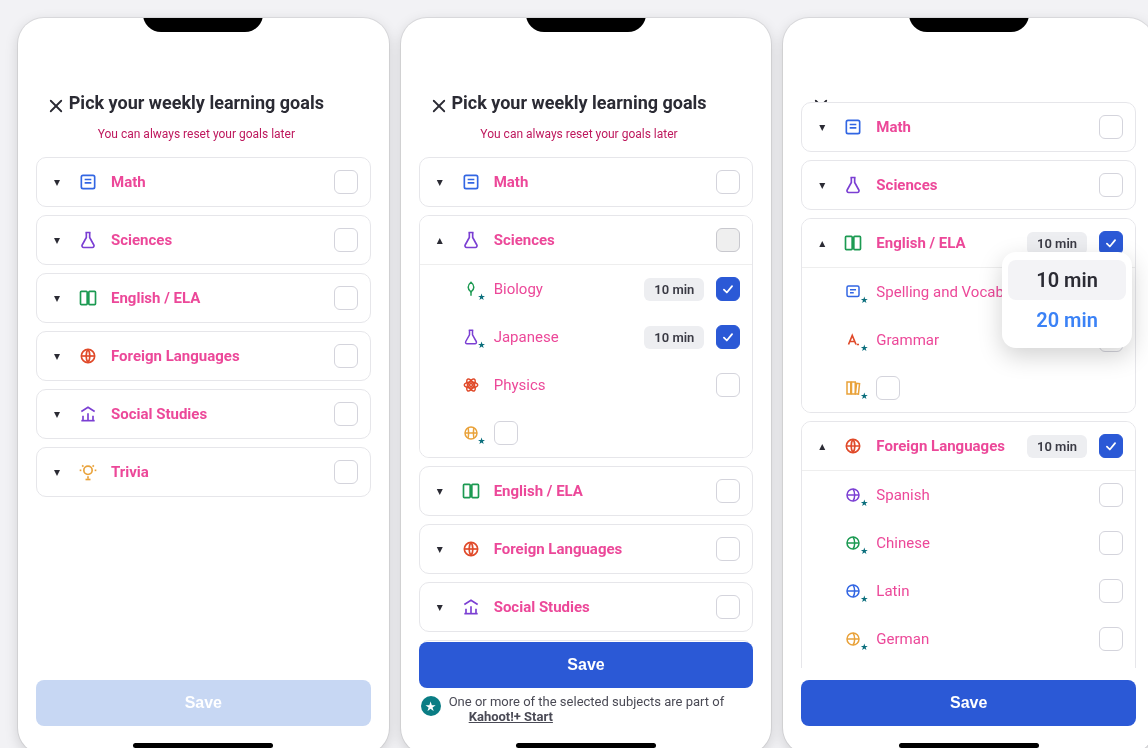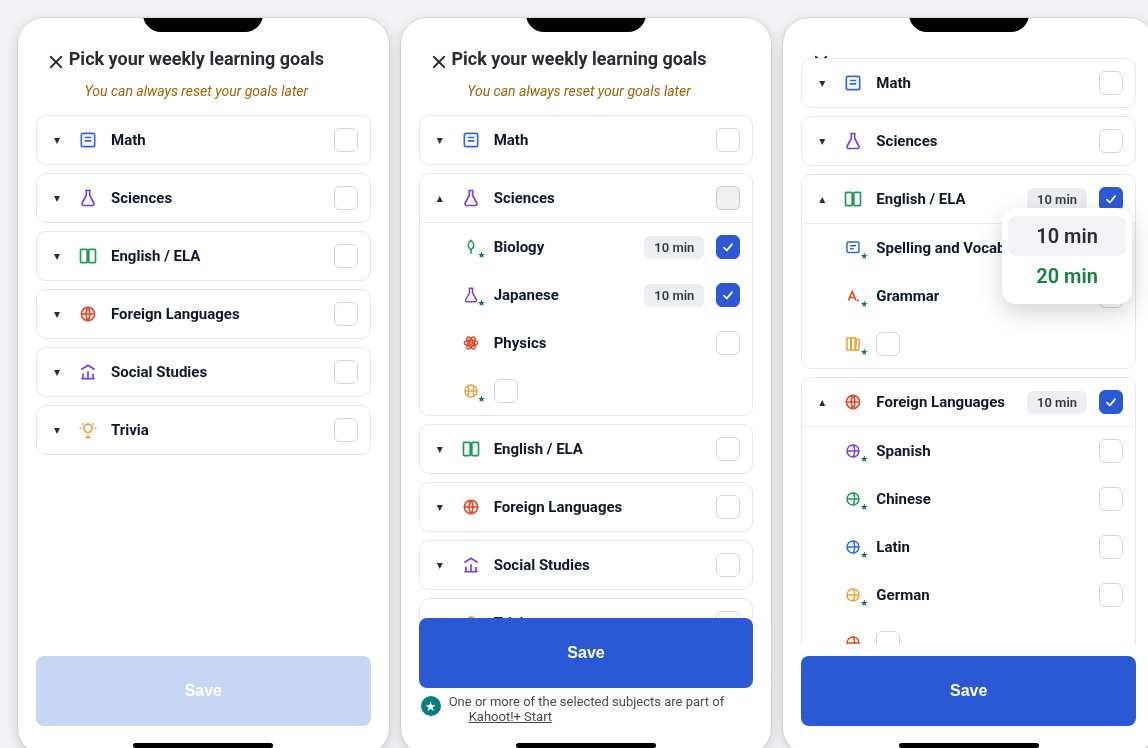"Pick your weekly learning goals" .header { margin-top: none -> 44px }
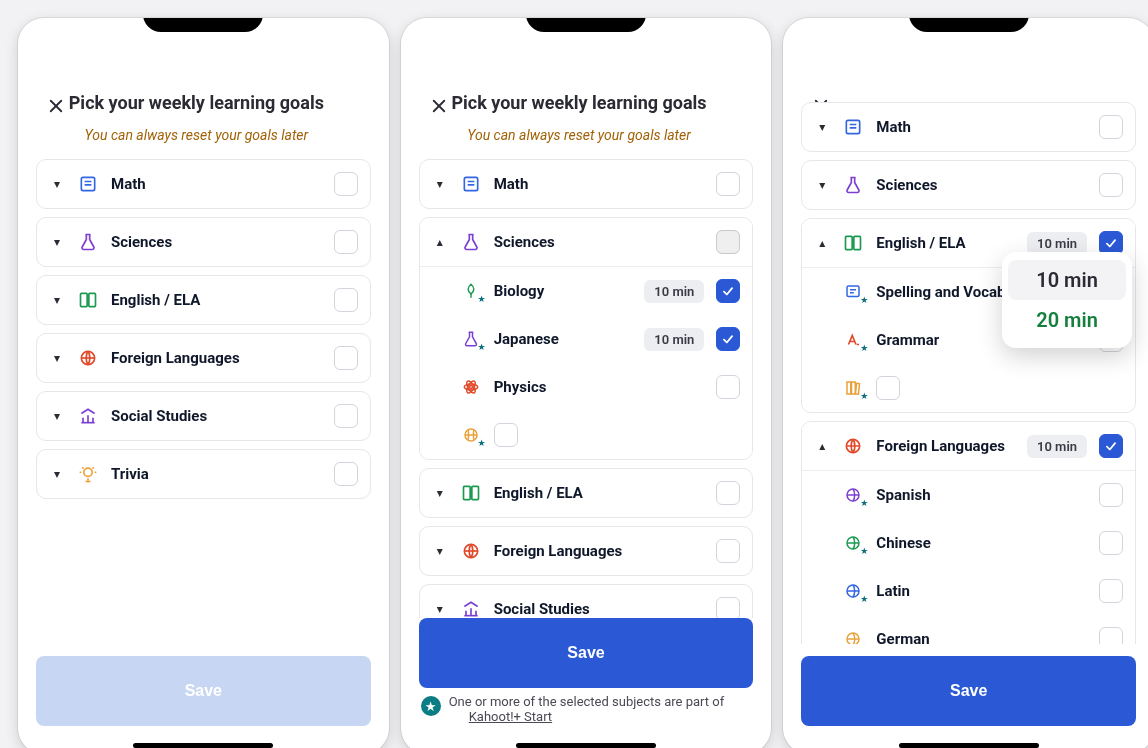"You can always reset your" .subtitle { color: #a16207 -> #be185d; font-size: 14px -> 12px; font-style: italic -> none }
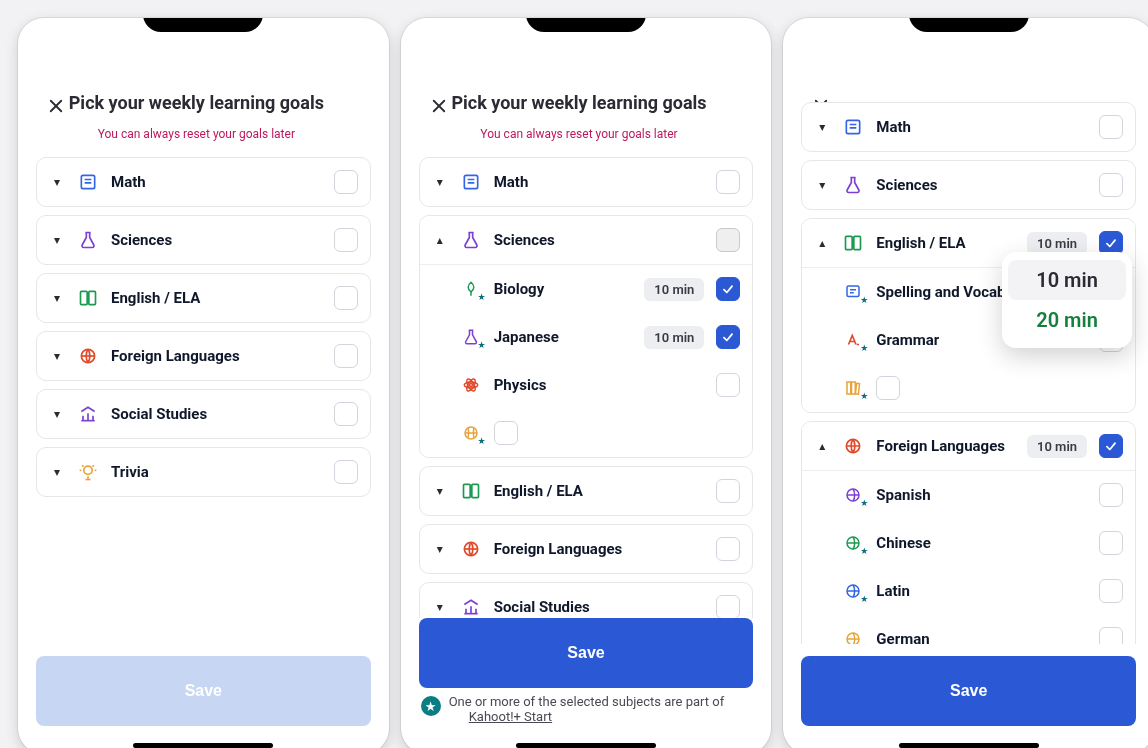"Math" .label { color: #0f172a -> #ec4899 }
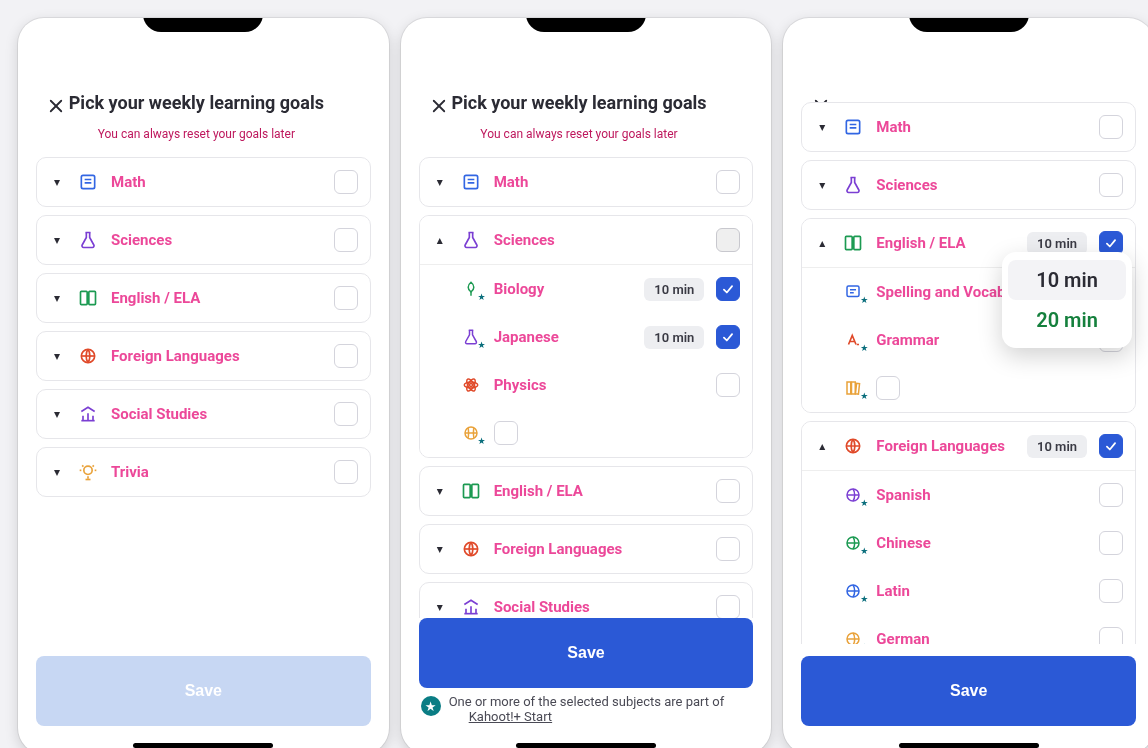"Biology" .label.sub { font-weight: 700 -> 400 }
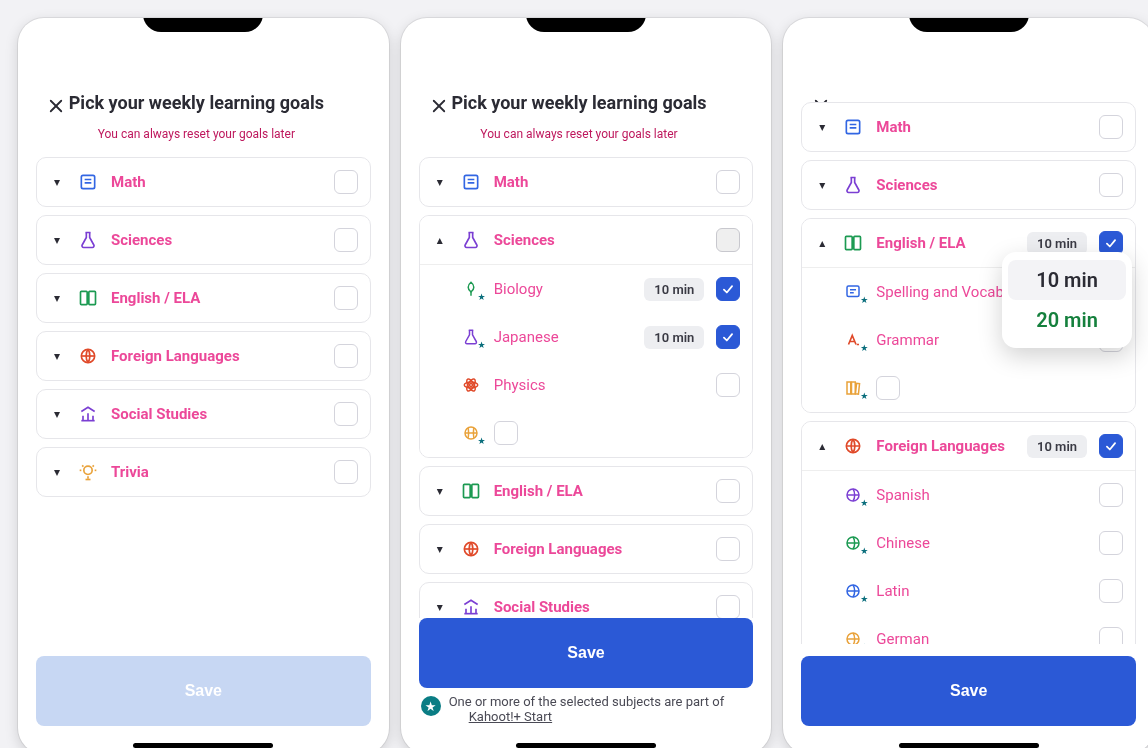"20 min" .picker .opt { color: #15803d -> #3b82f6 }
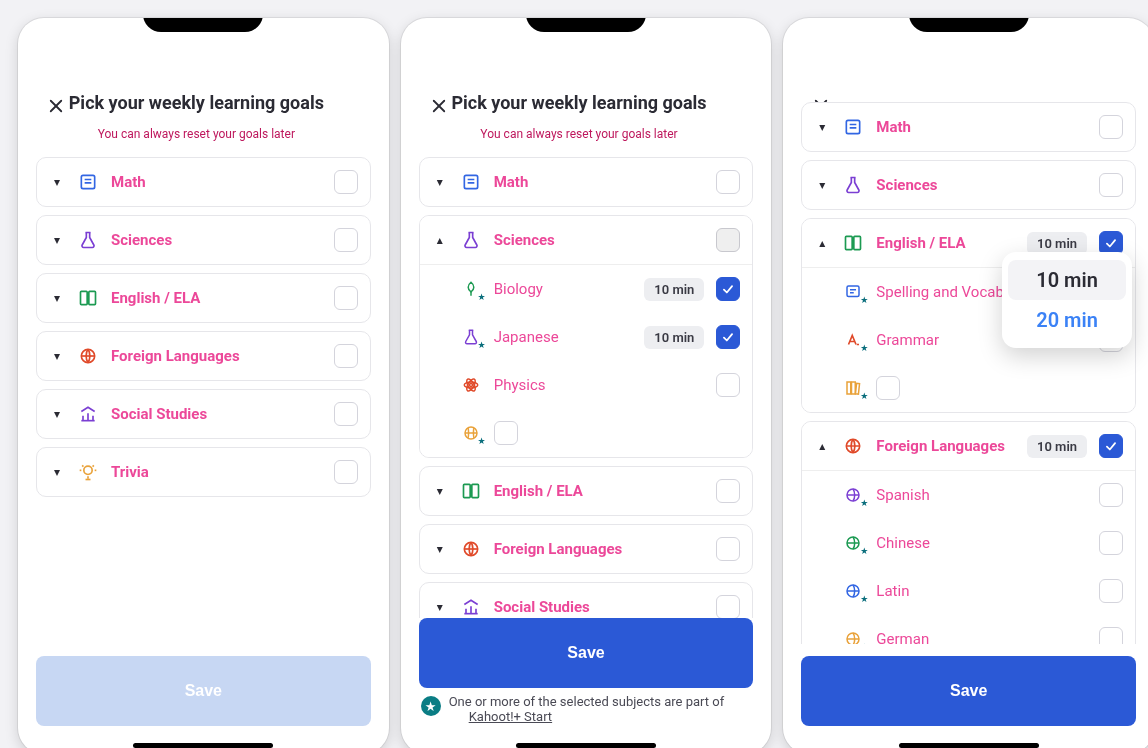"Save" .savebtn { padding: 26px -> 14px }
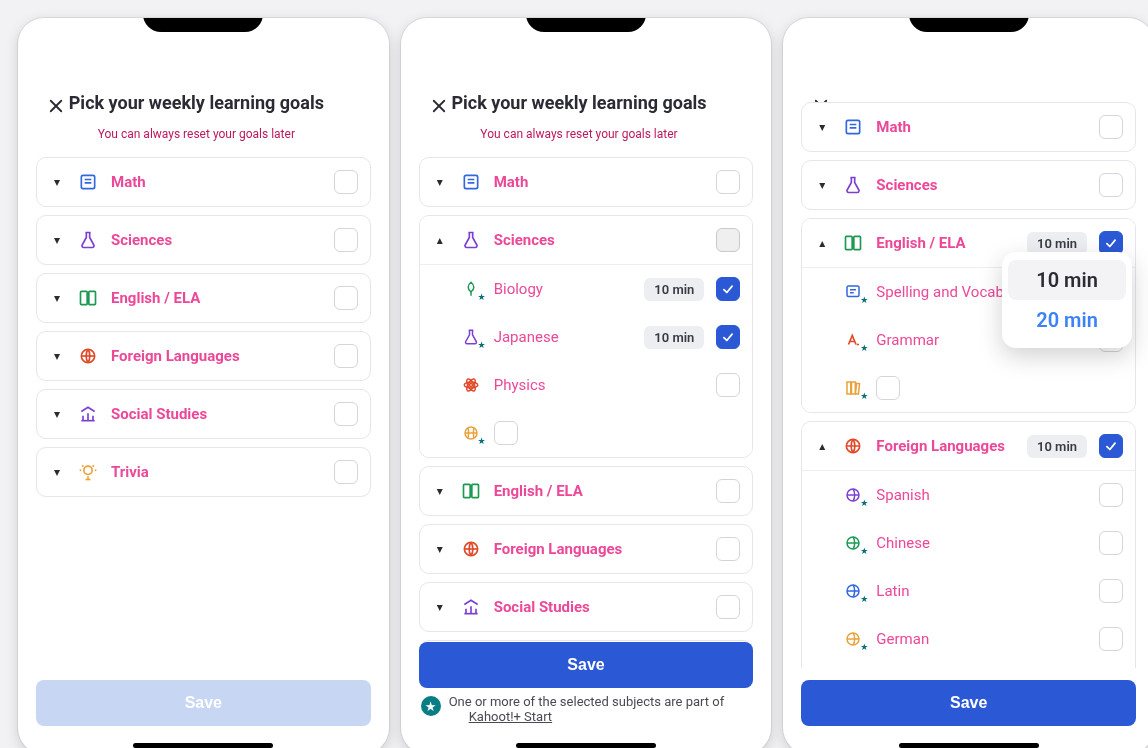"Kahoot!+ Start" .note u { font-weight: 400 -> 700 }
